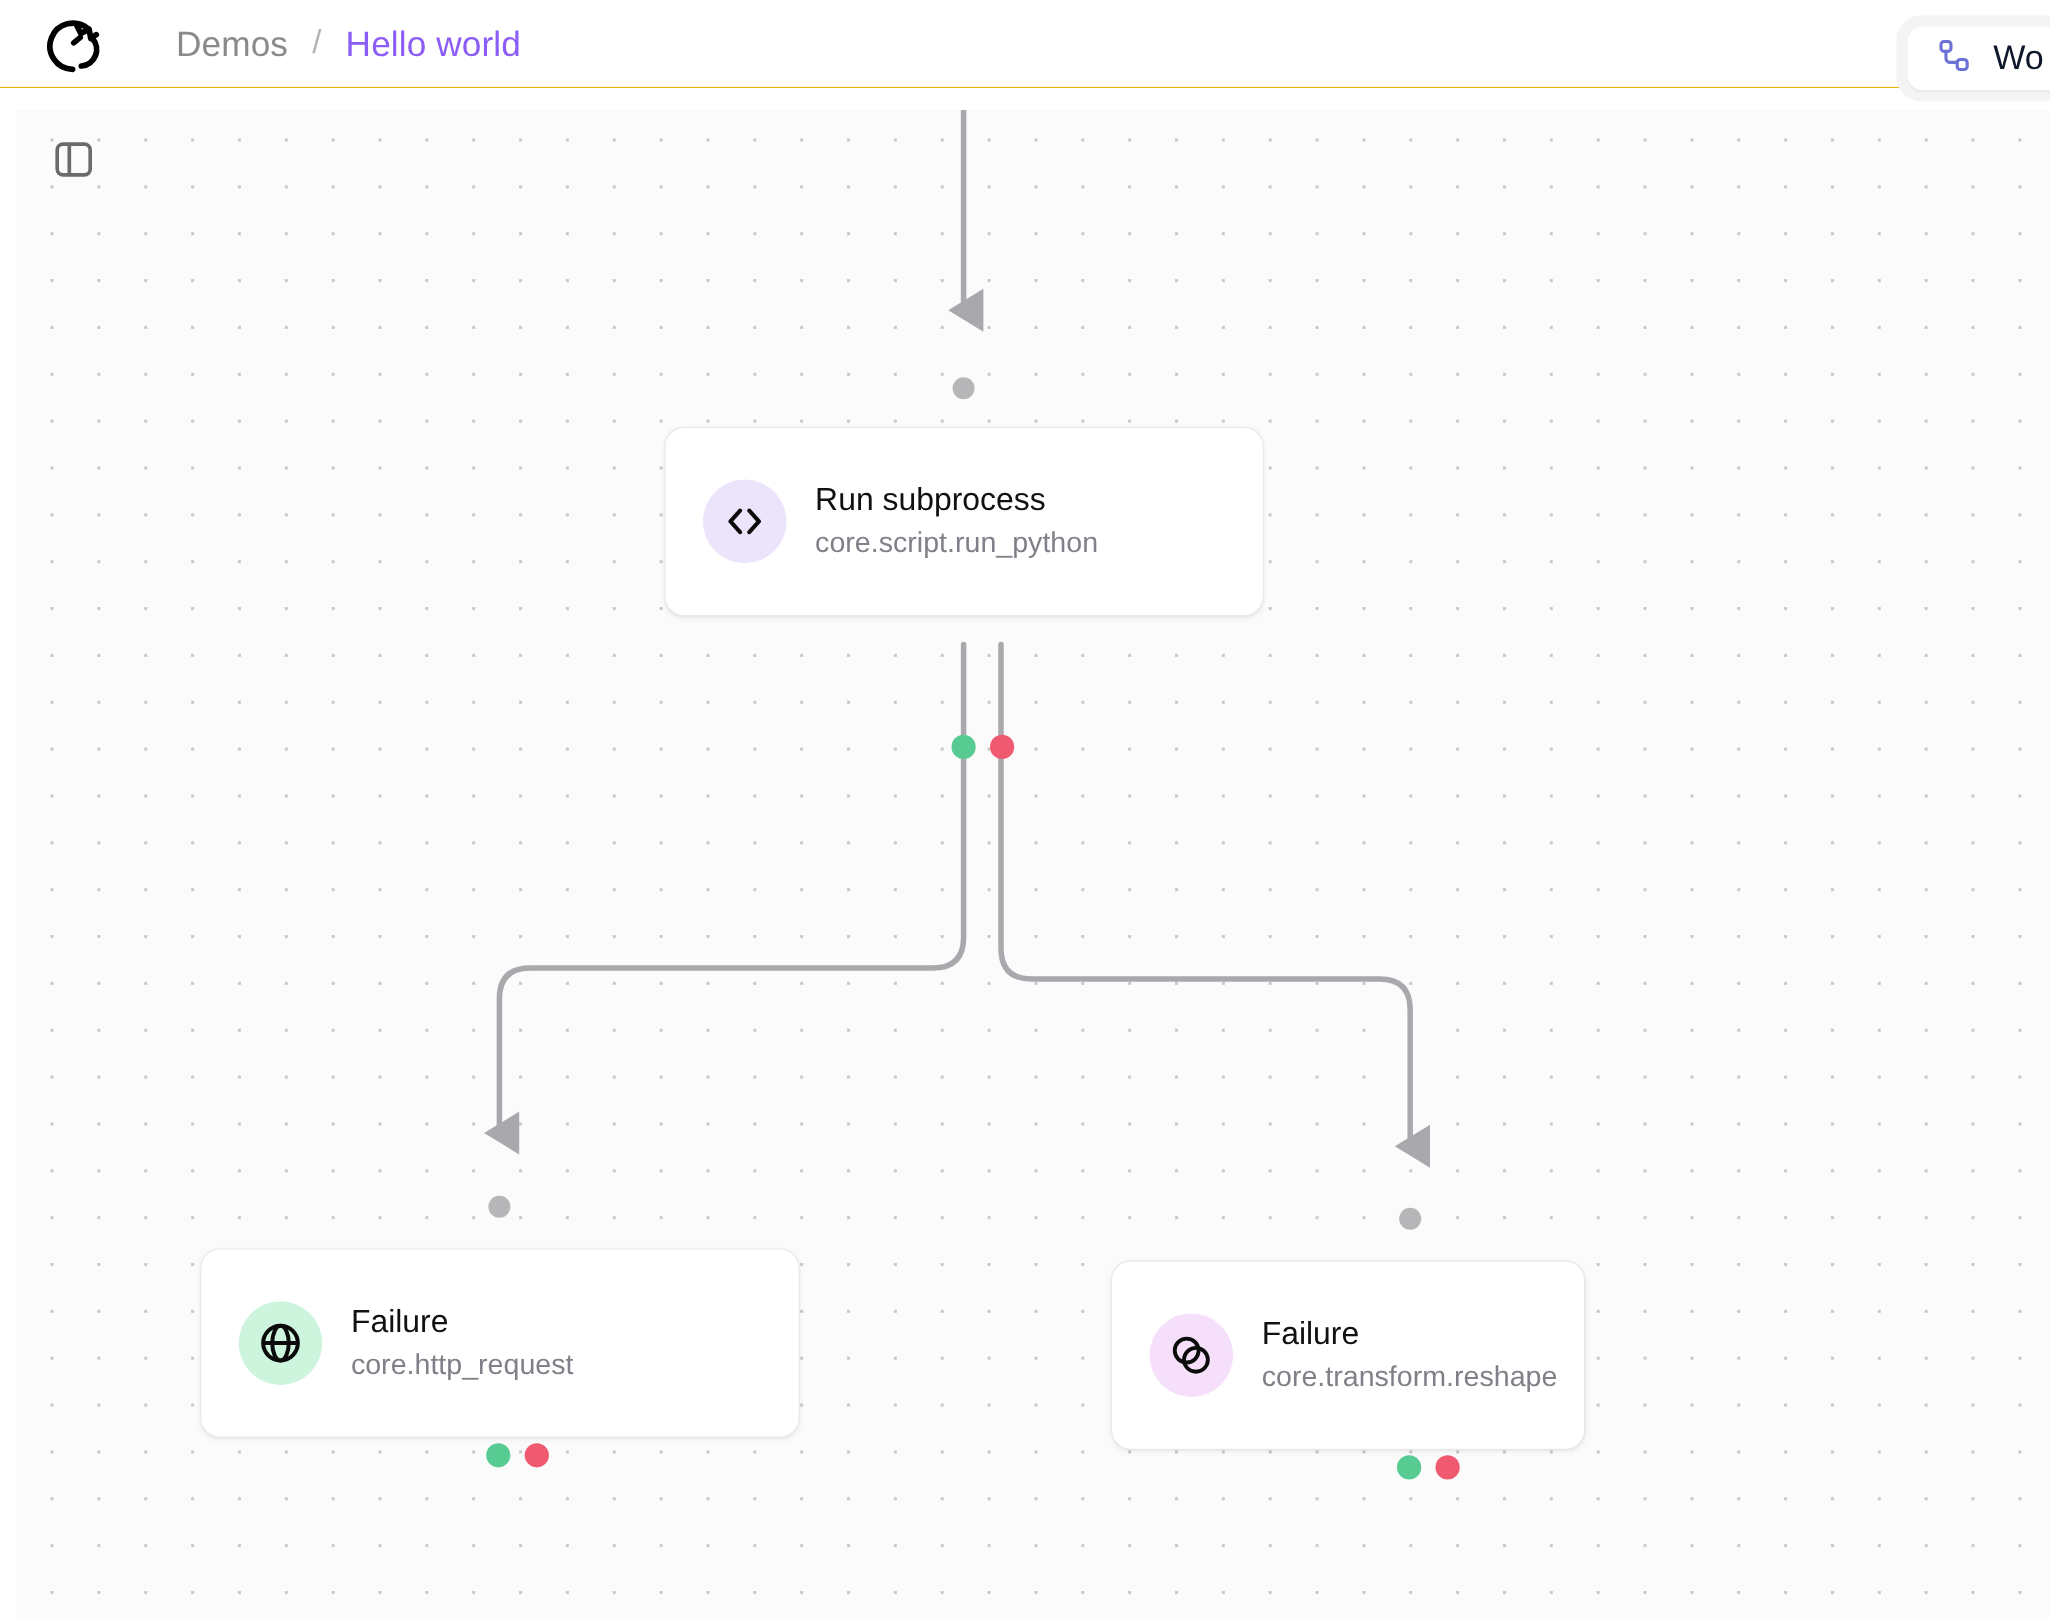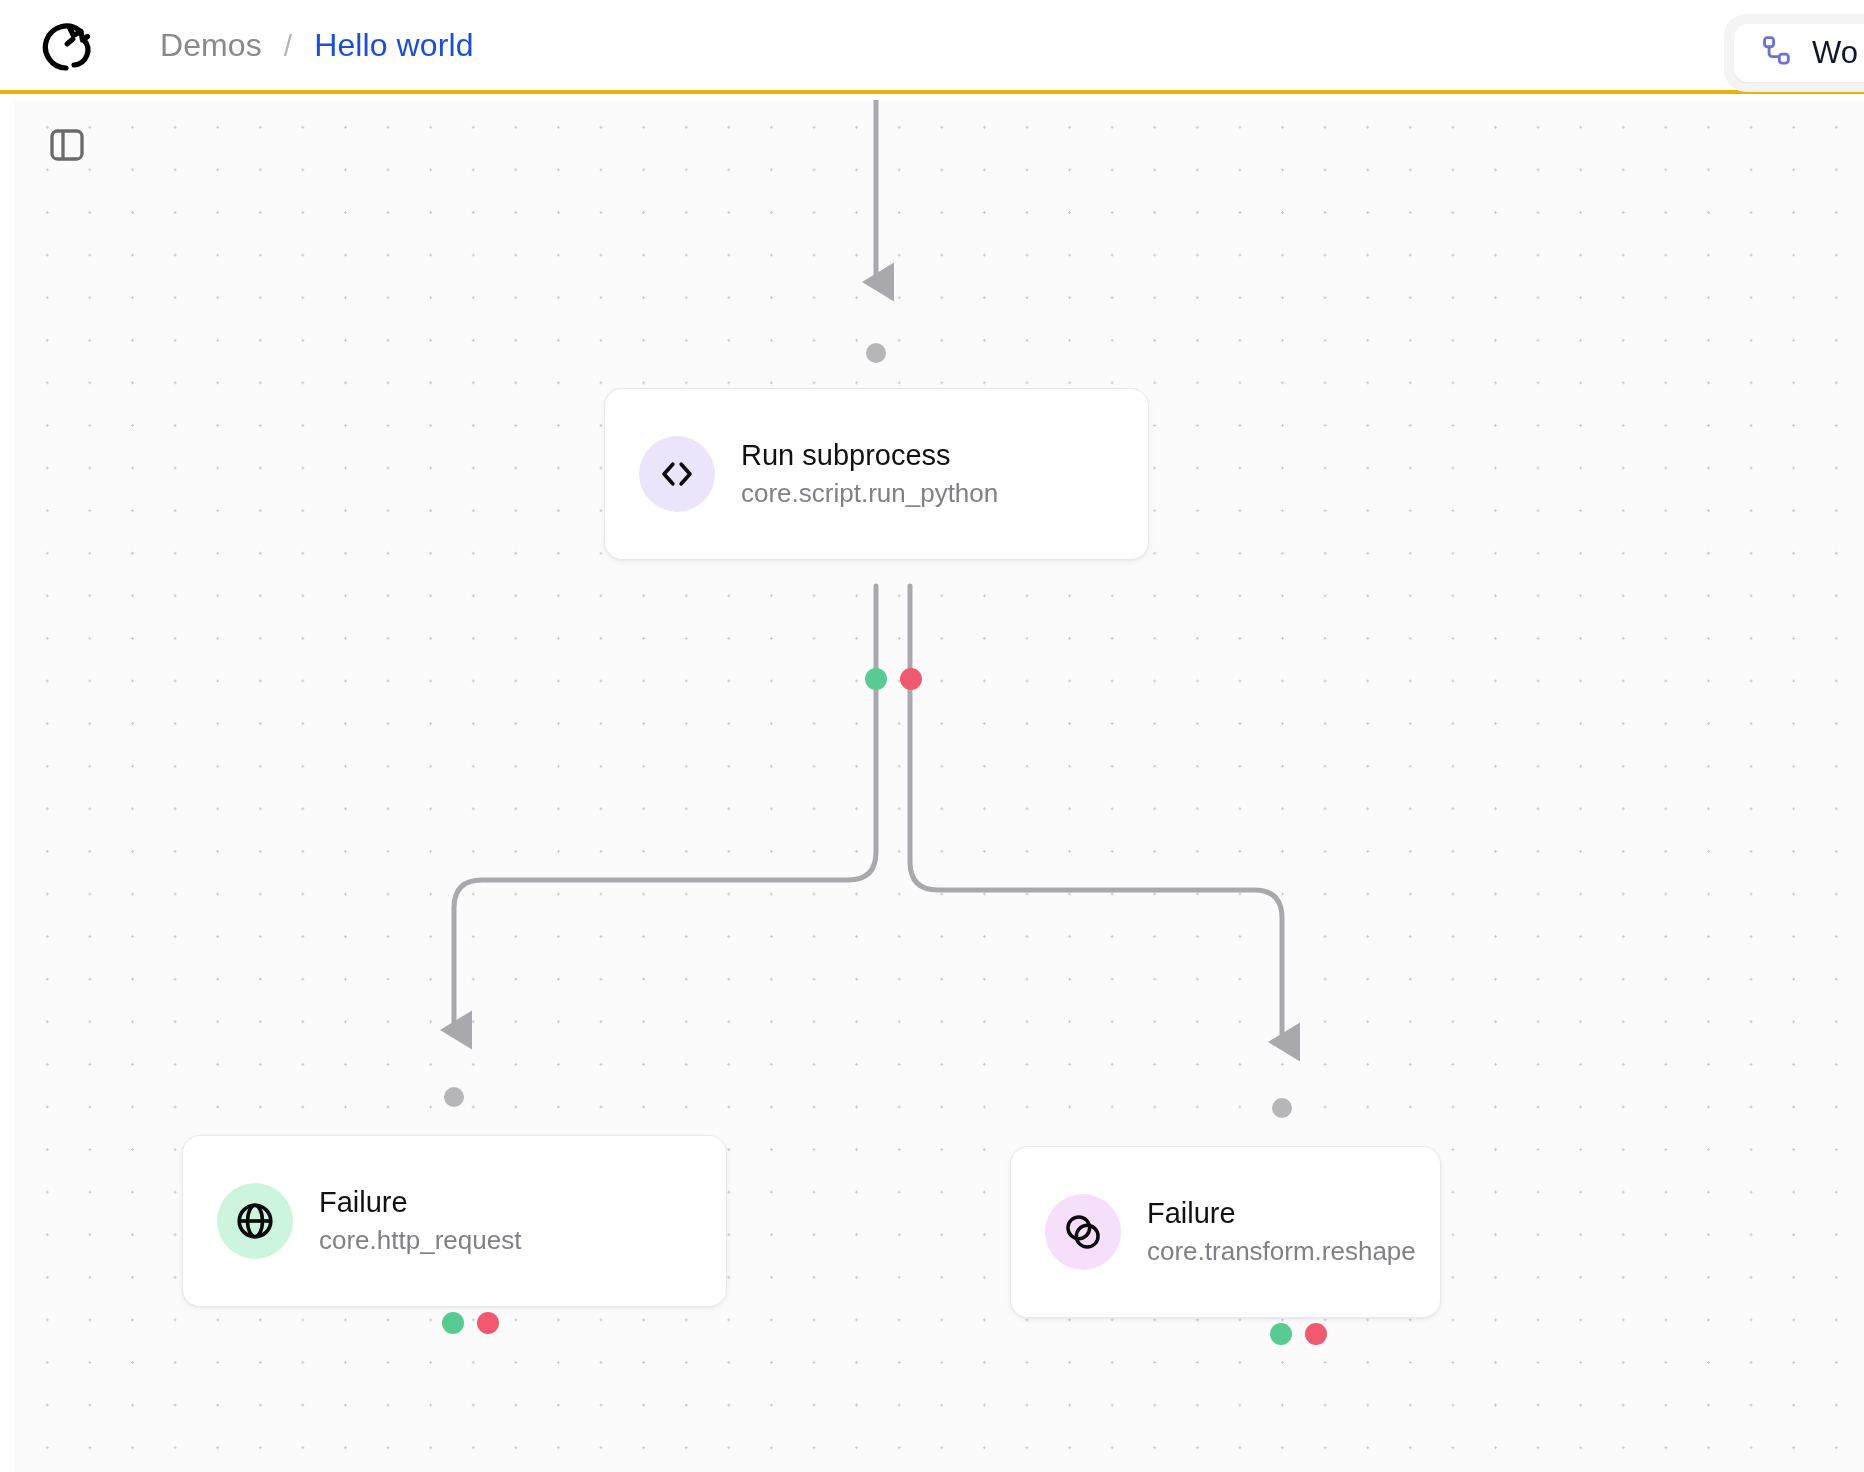"Demos" .header { border-bottom: 4px solid #eab308 -> 1px solid #eab308; height: 94px -> 80px }
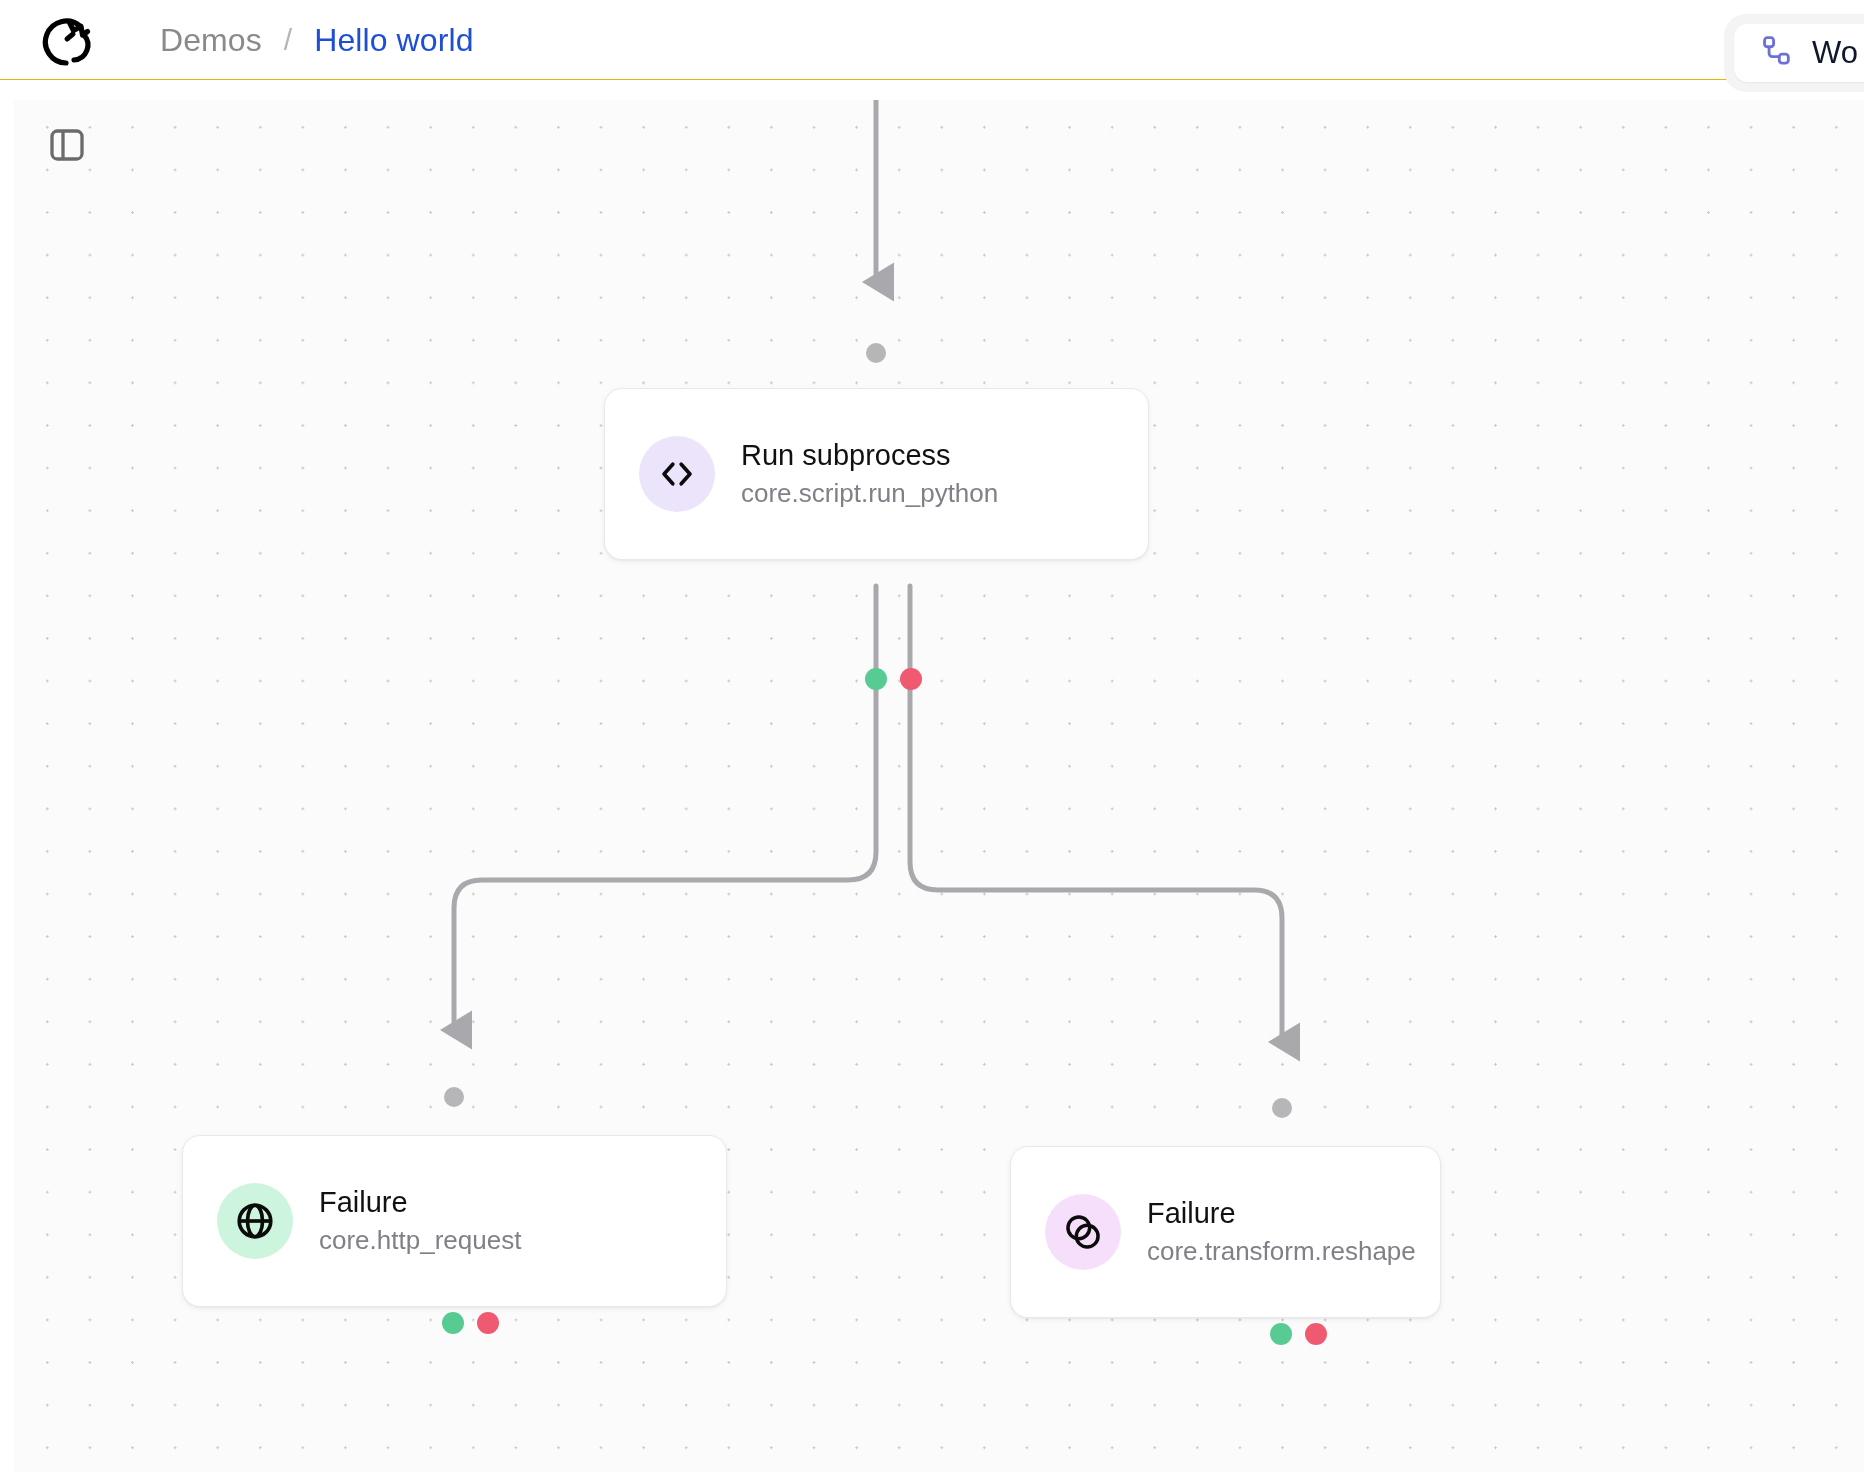"Hello world" .crumb-current { color: #1d4ed8 -> #8b5cf6 }
